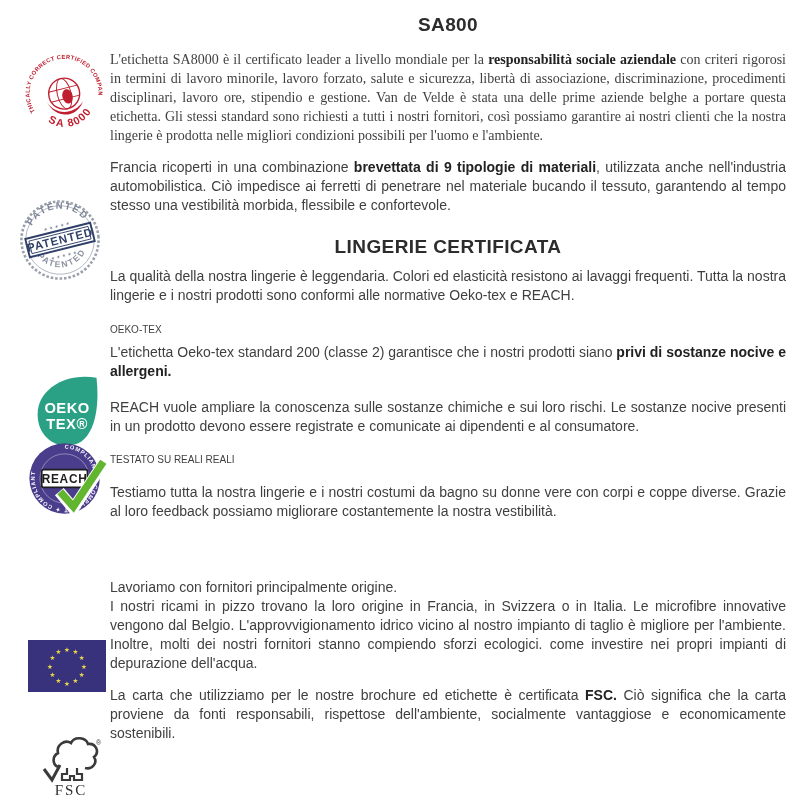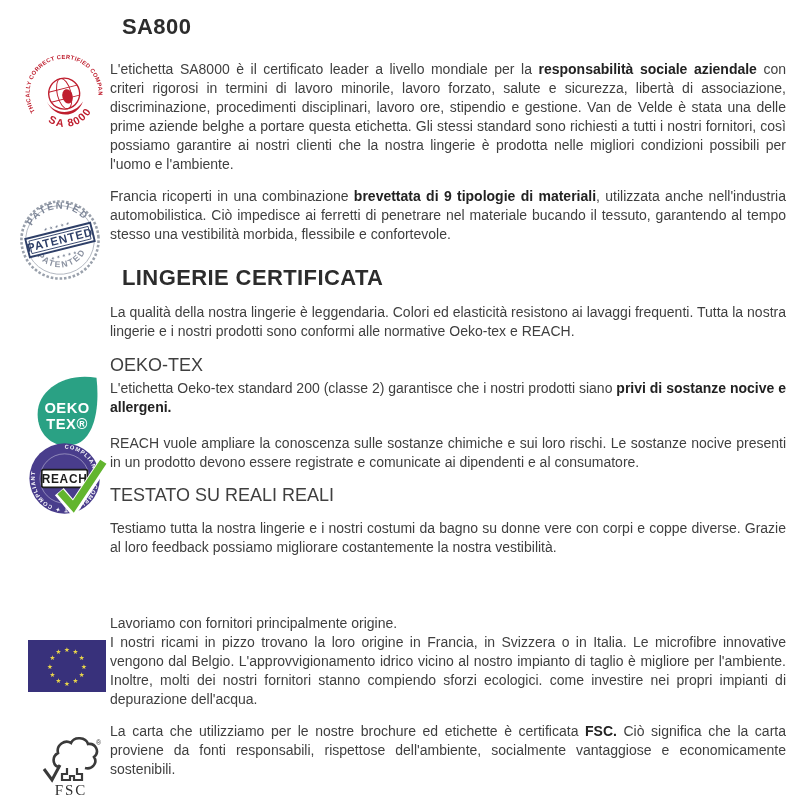"SA800" h2 { font-size: 22px -> 19px; margin: 12px -> 0; text-align: none -> center }
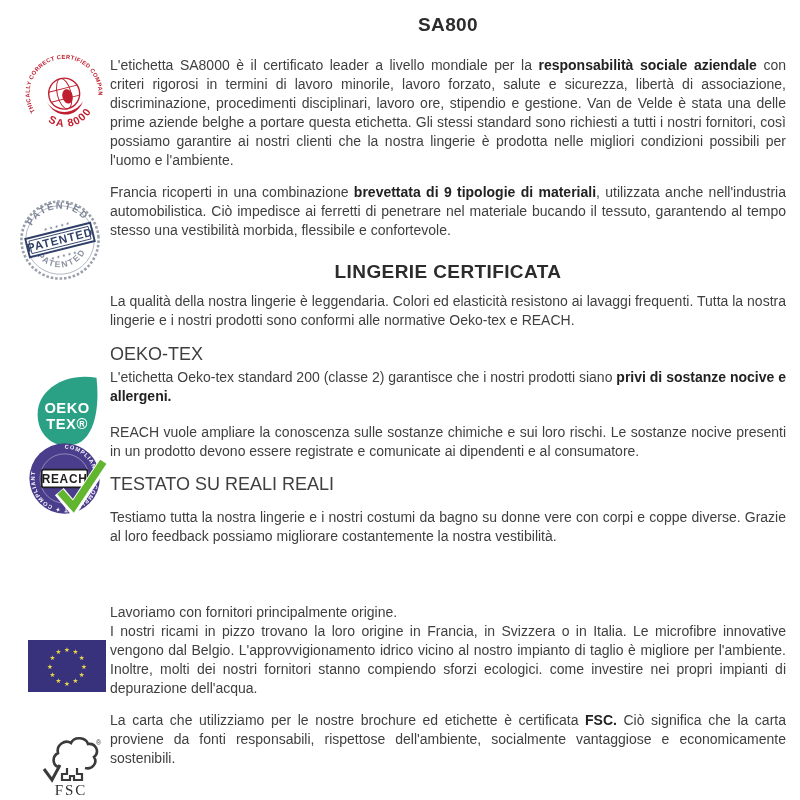"L'etichetta SA8000 è il certificato" .mt-p1 { font-family: none -> Liberation Serif, serif; margin-top: 20px -> 14px }
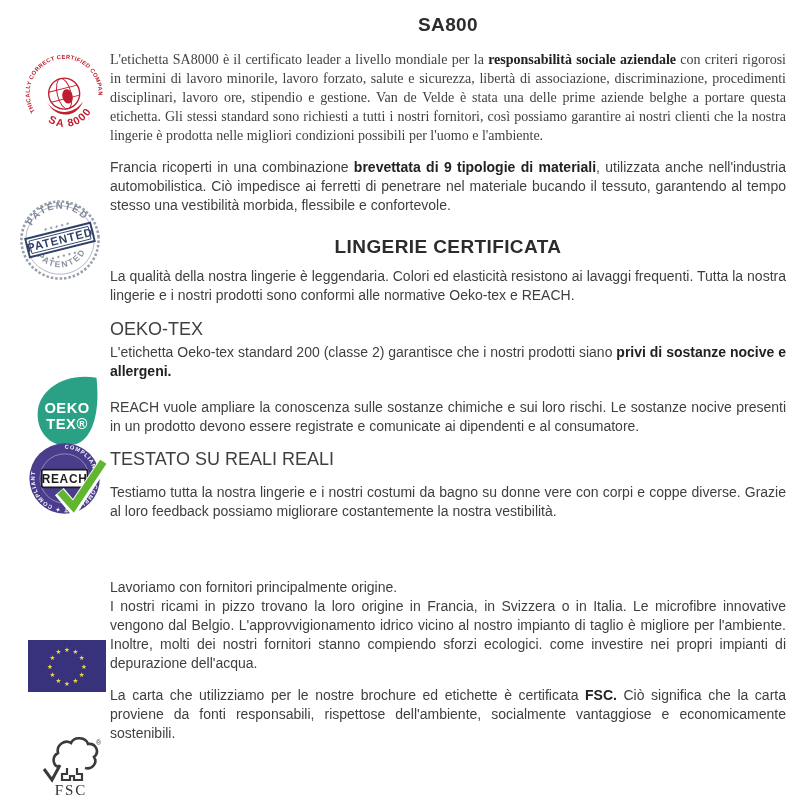"OEKO-TEX" .label { font-size: 18px -> 10px }
